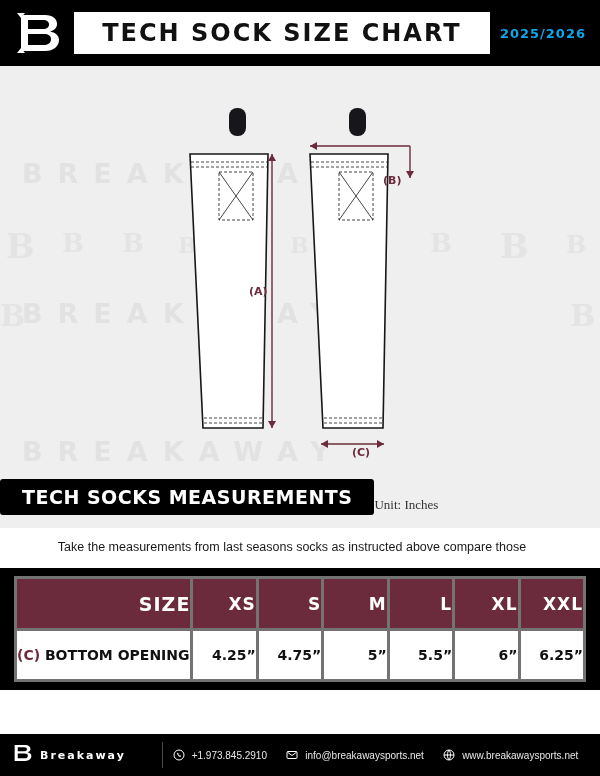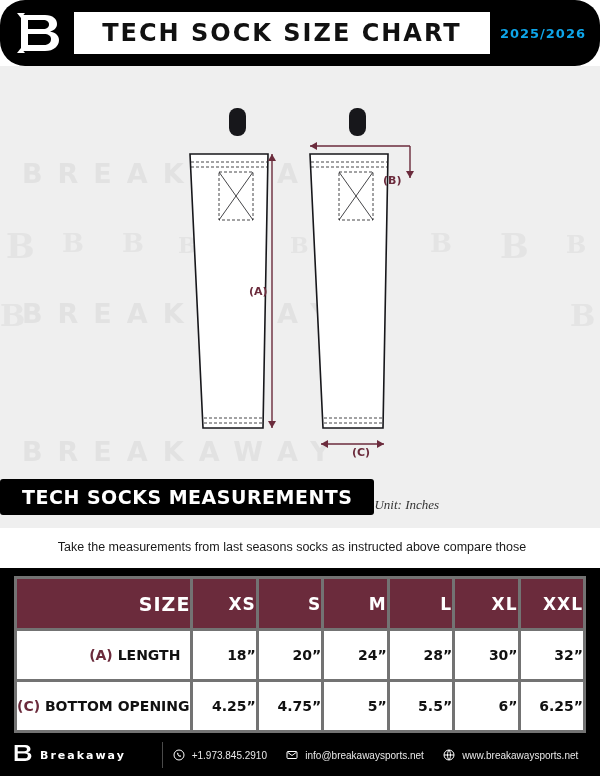"TECH SOCK SIZE CHART" .header { border-radius: 25px -> none }
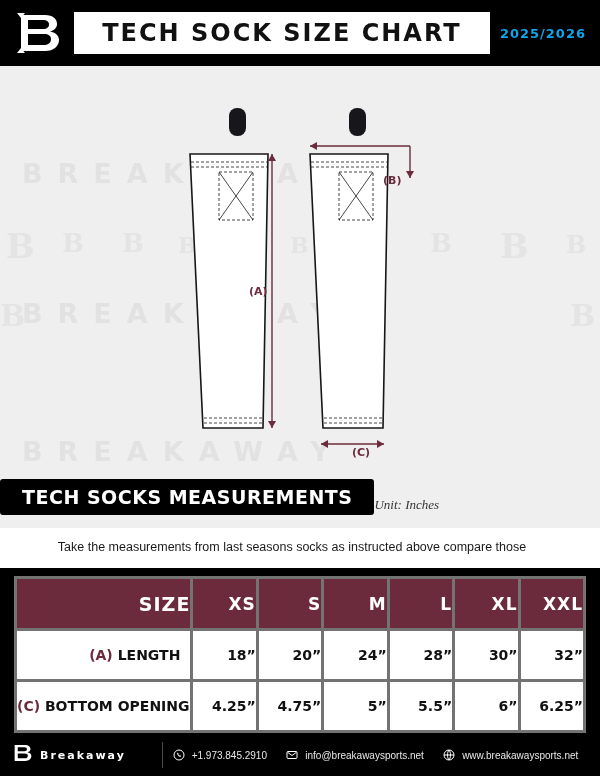"Unit: Inches" .unit-line { font-style: italic -> none }
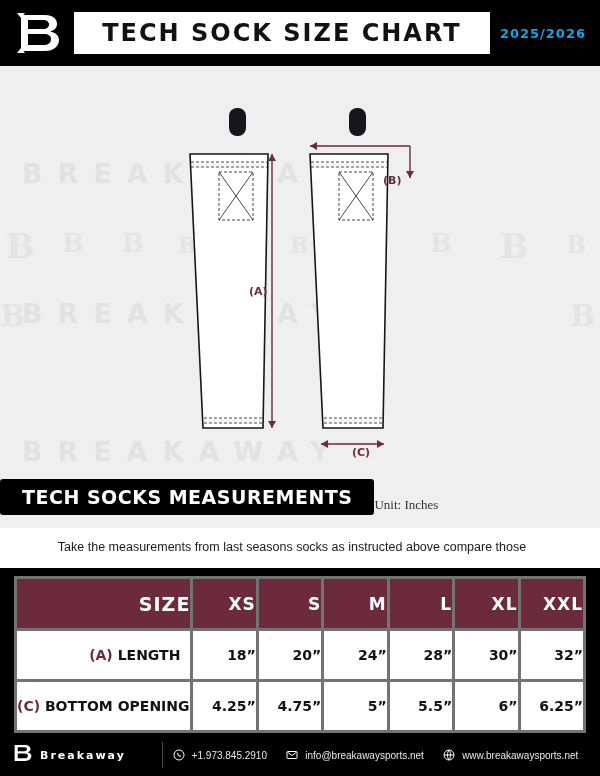"(A) LENGTH" tr { html: <tr> <td><span>(A)</span> <span>LENGTH</span></td> <td>18”</td> <td>20”</td> <td>24”</td> <td>28”</td> <td>30”</td> <td>32”</td> </tr> -> none }
